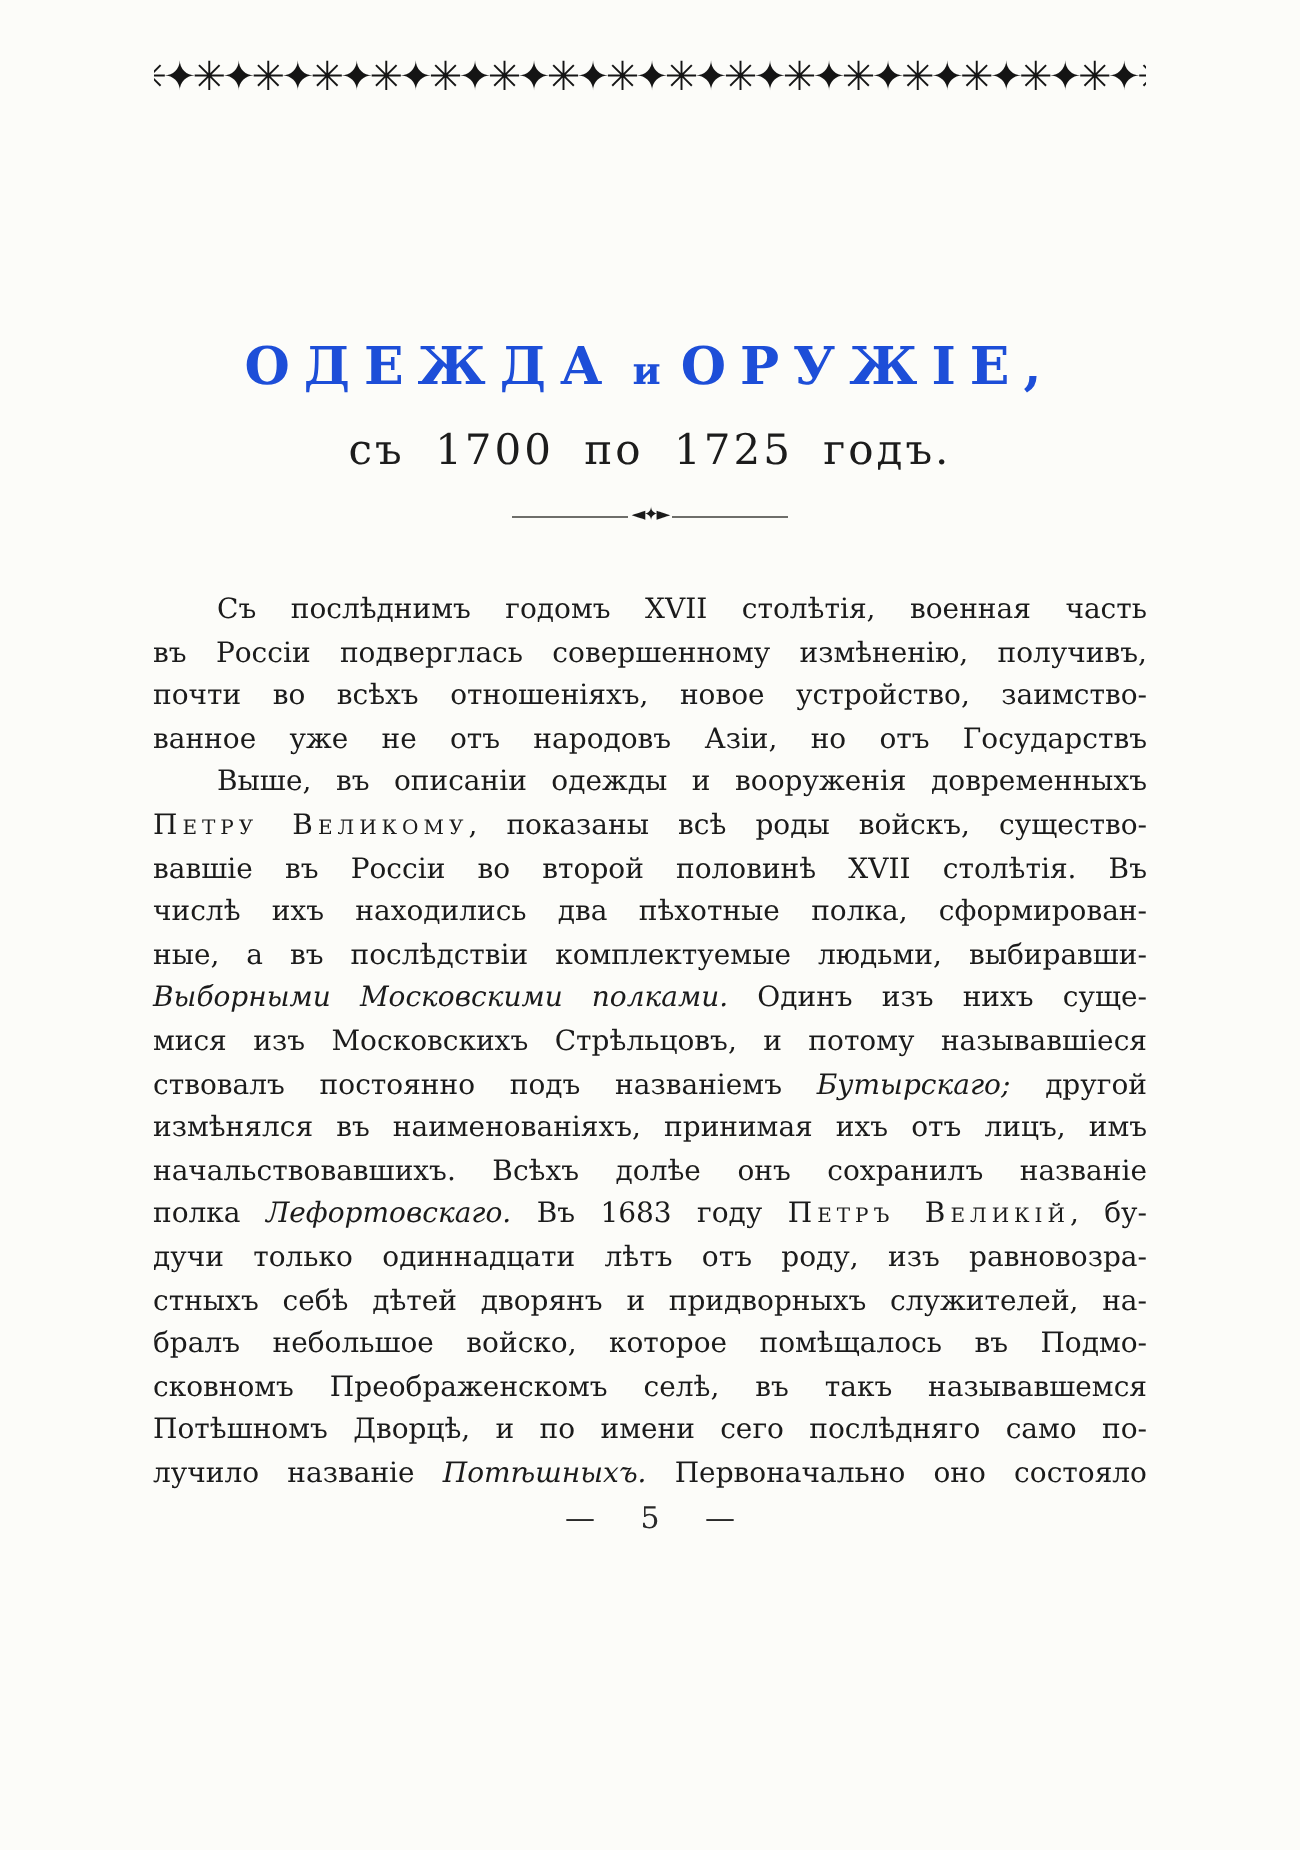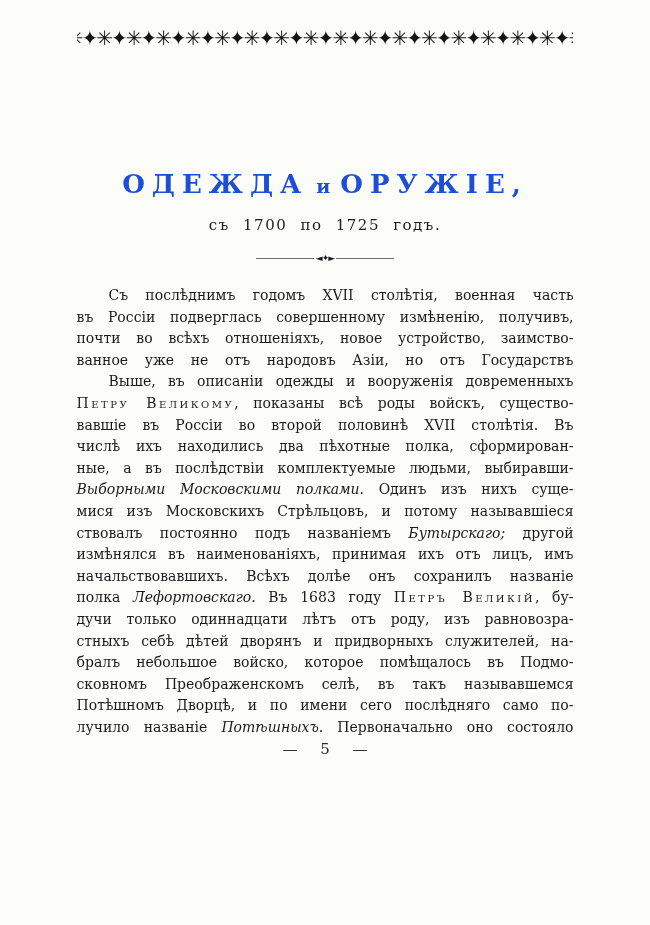"съ 1700 по 1725 годъ." .subtitle { font-size: 15px -> 21px }
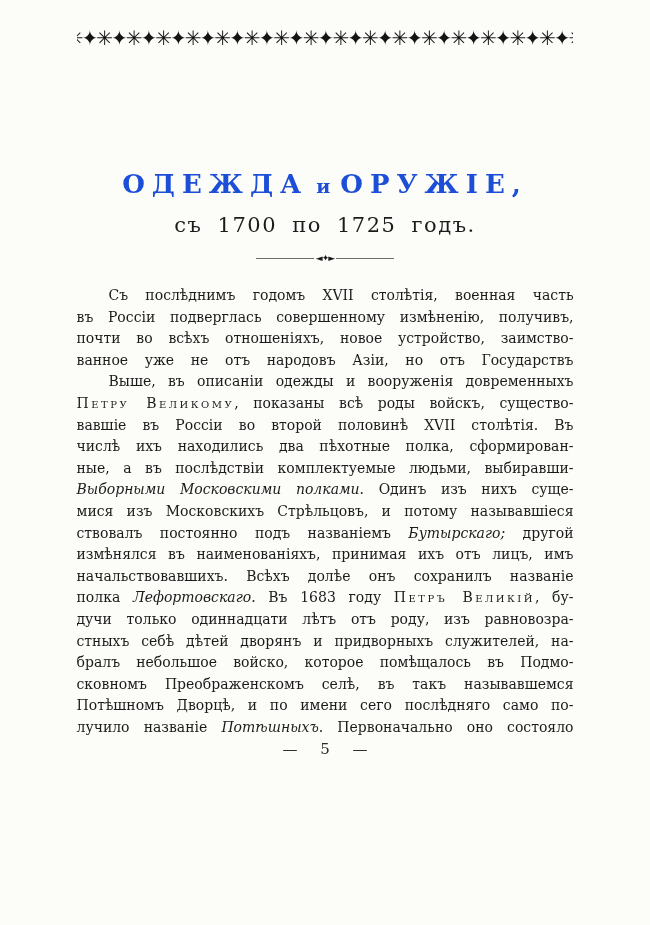"Съ послѣднимъ годомъ XVII столѣтія," .text-block { margin: 21px auto 0 -> 31px auto 0 }
